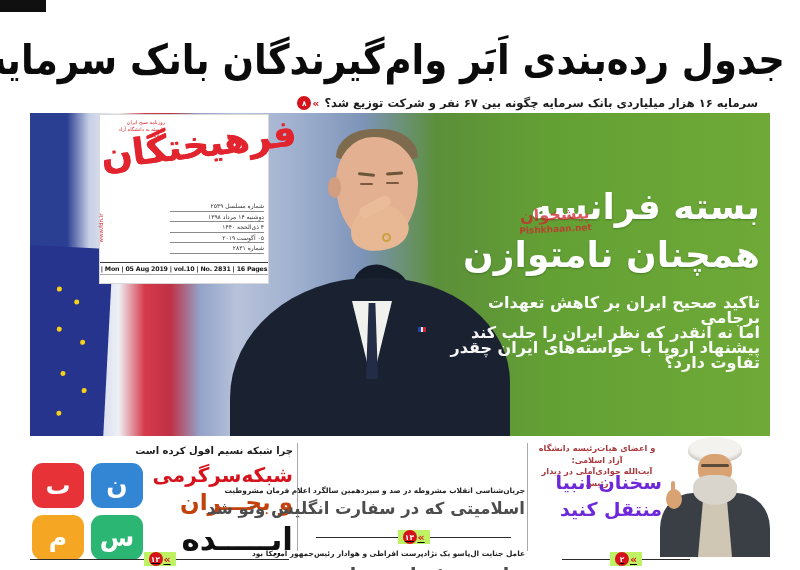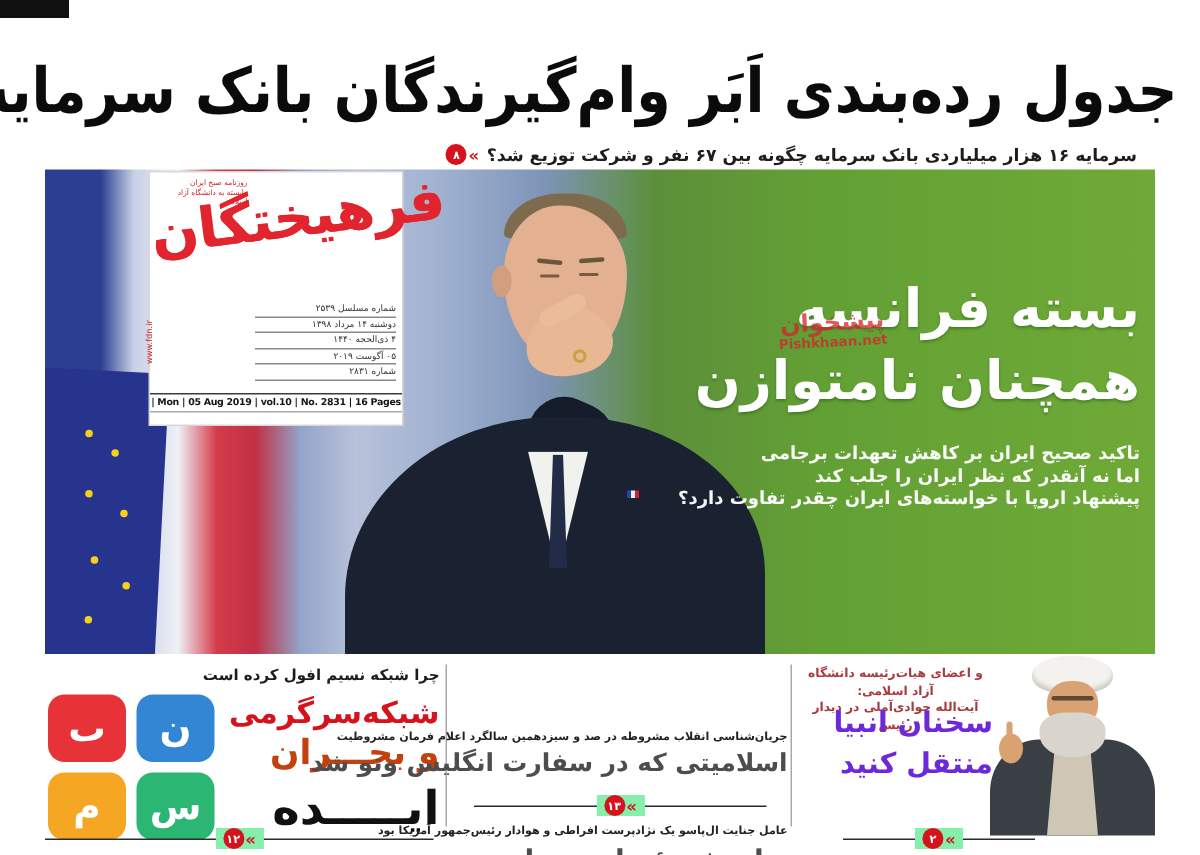"تاکید صحیح ایران بر کاهش" .story .dek { font-size: 12px -> 16px }
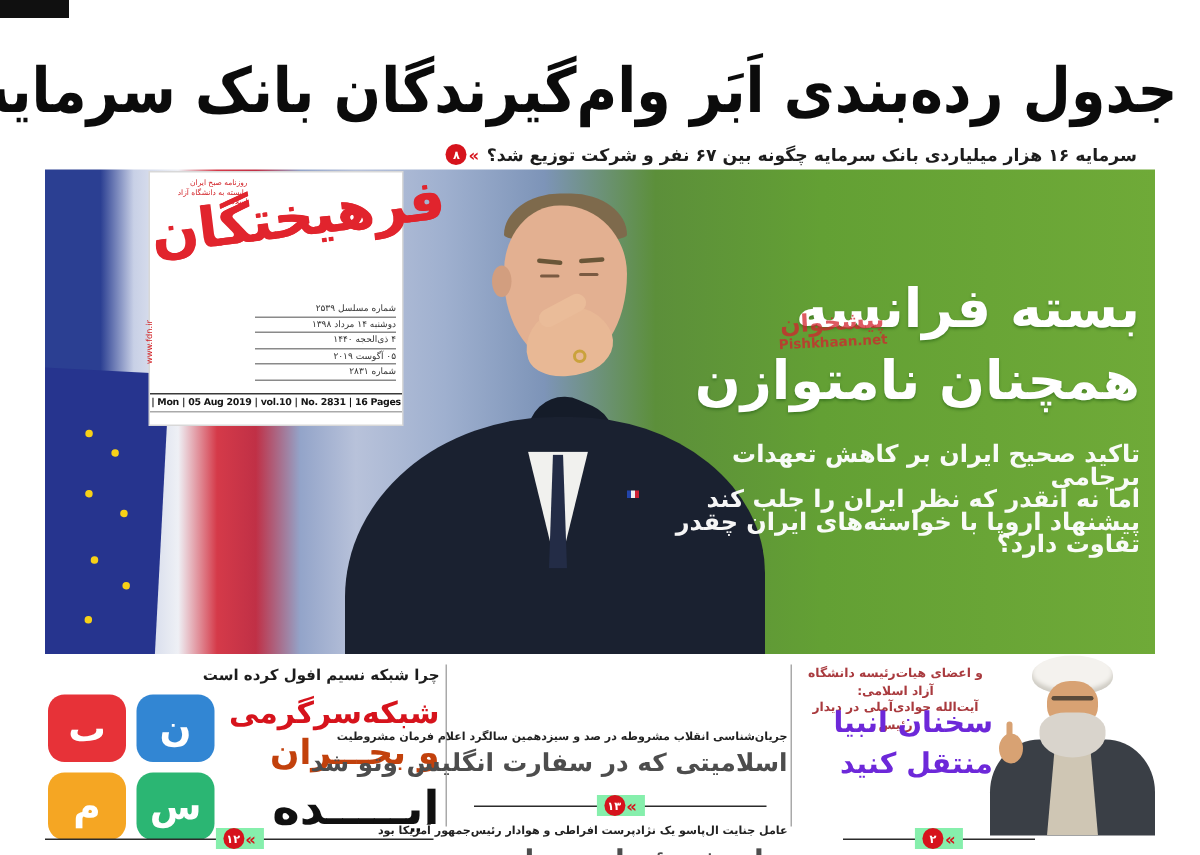"۱۳" .rulerow .pmarker { background: #86efac -> #bef264; text-decoration: none -> underline }
